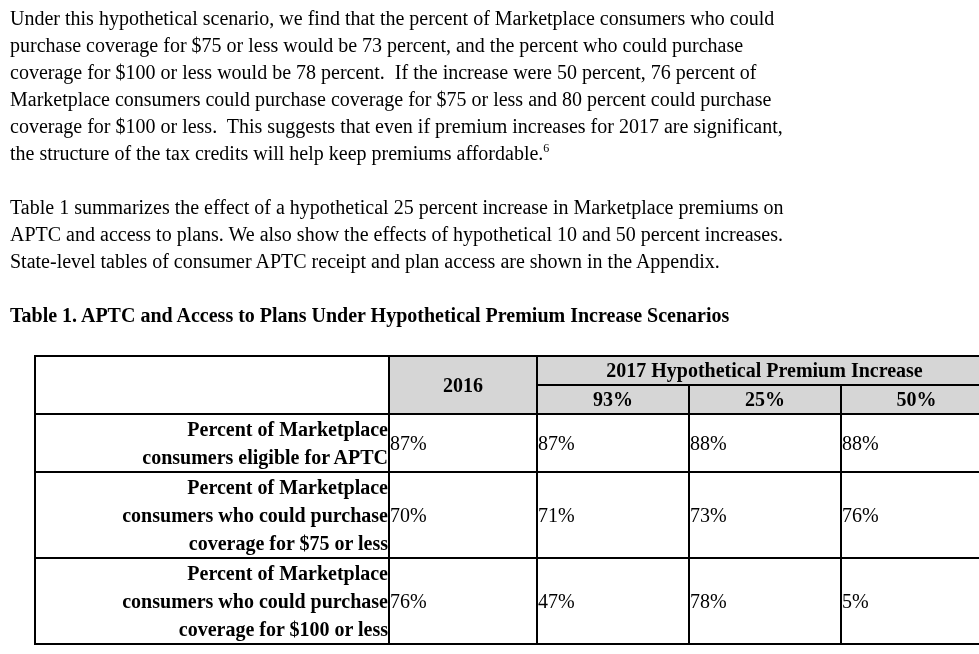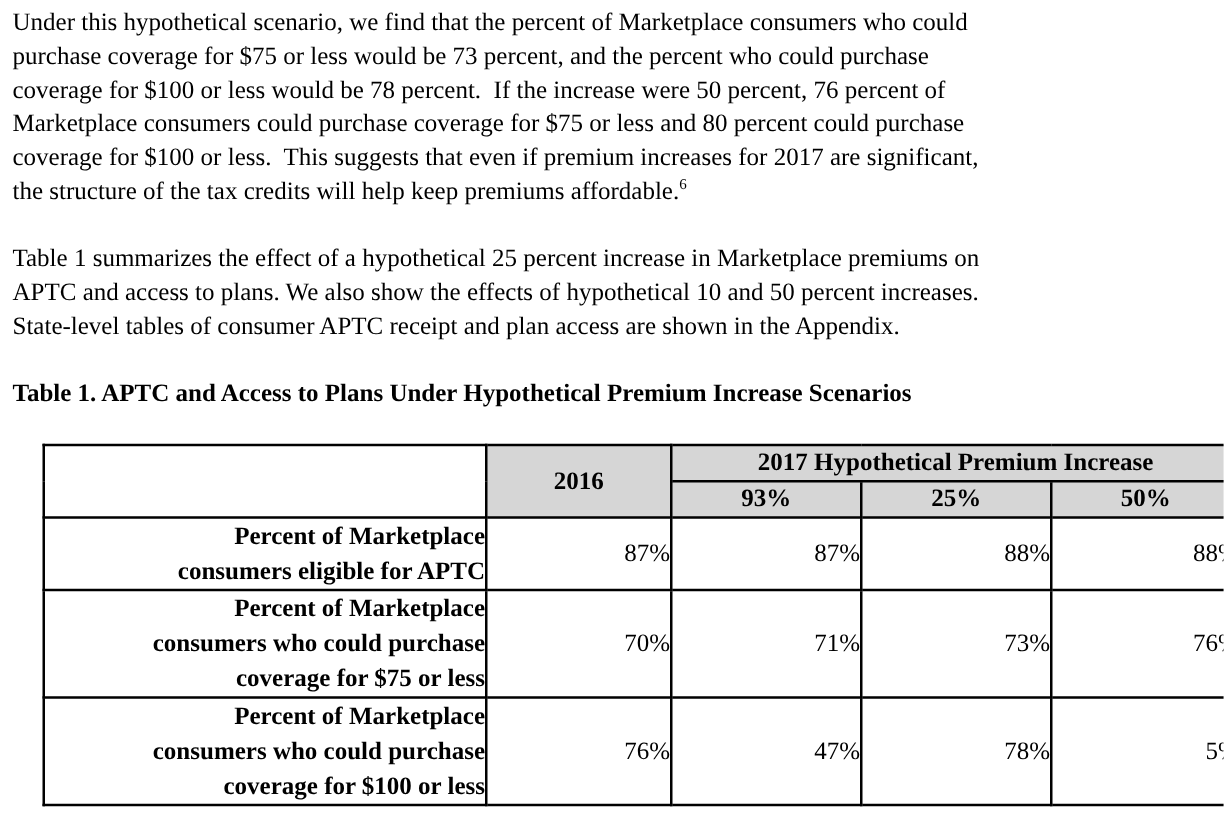"87%" td.val { text-align: right -> left }
